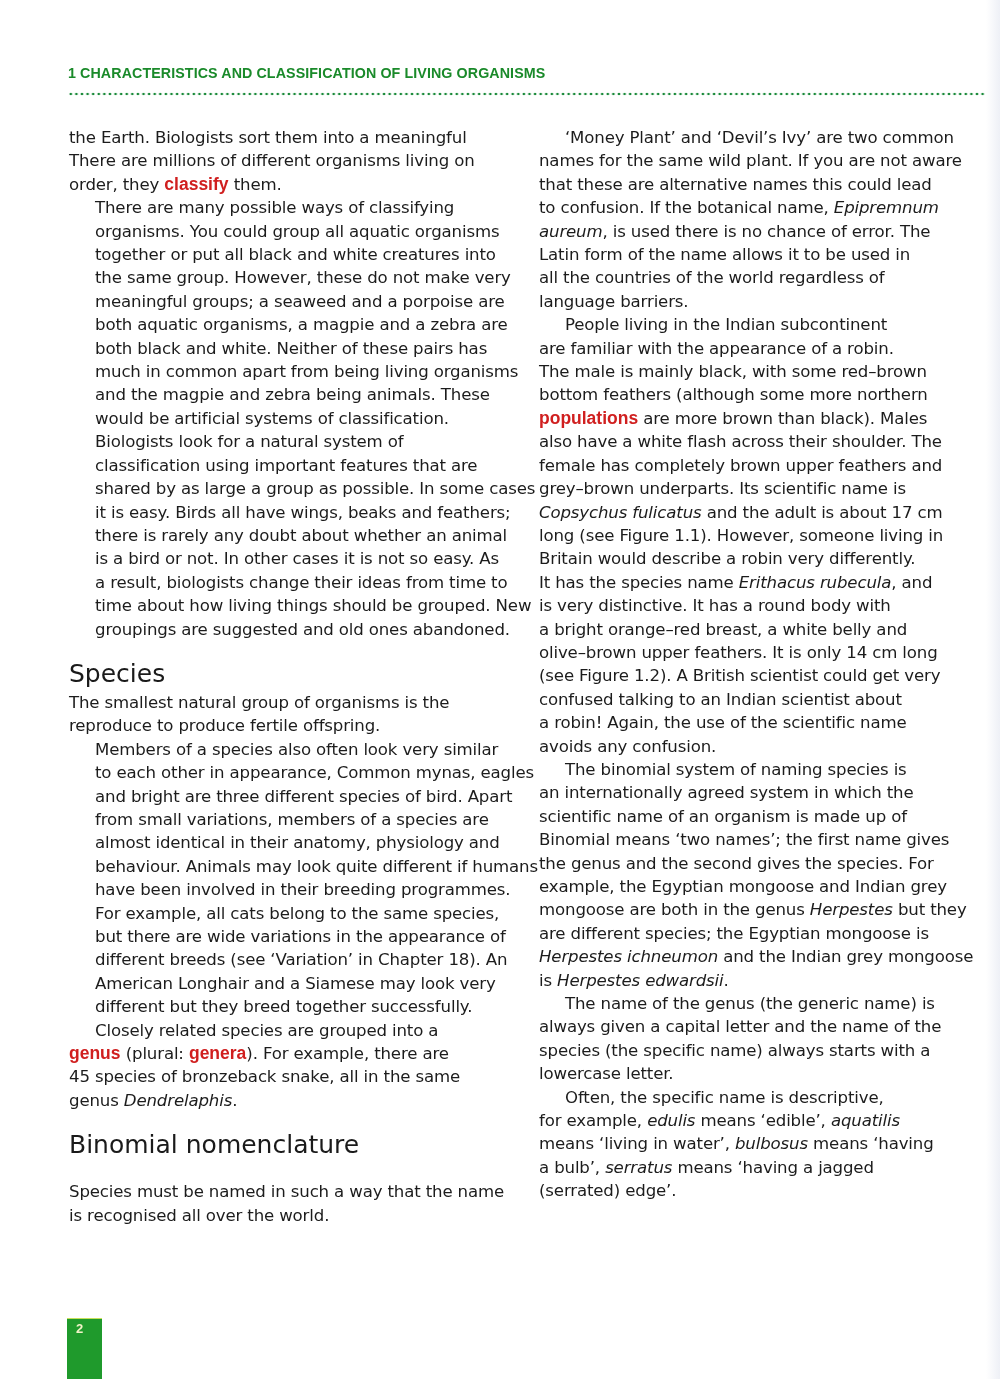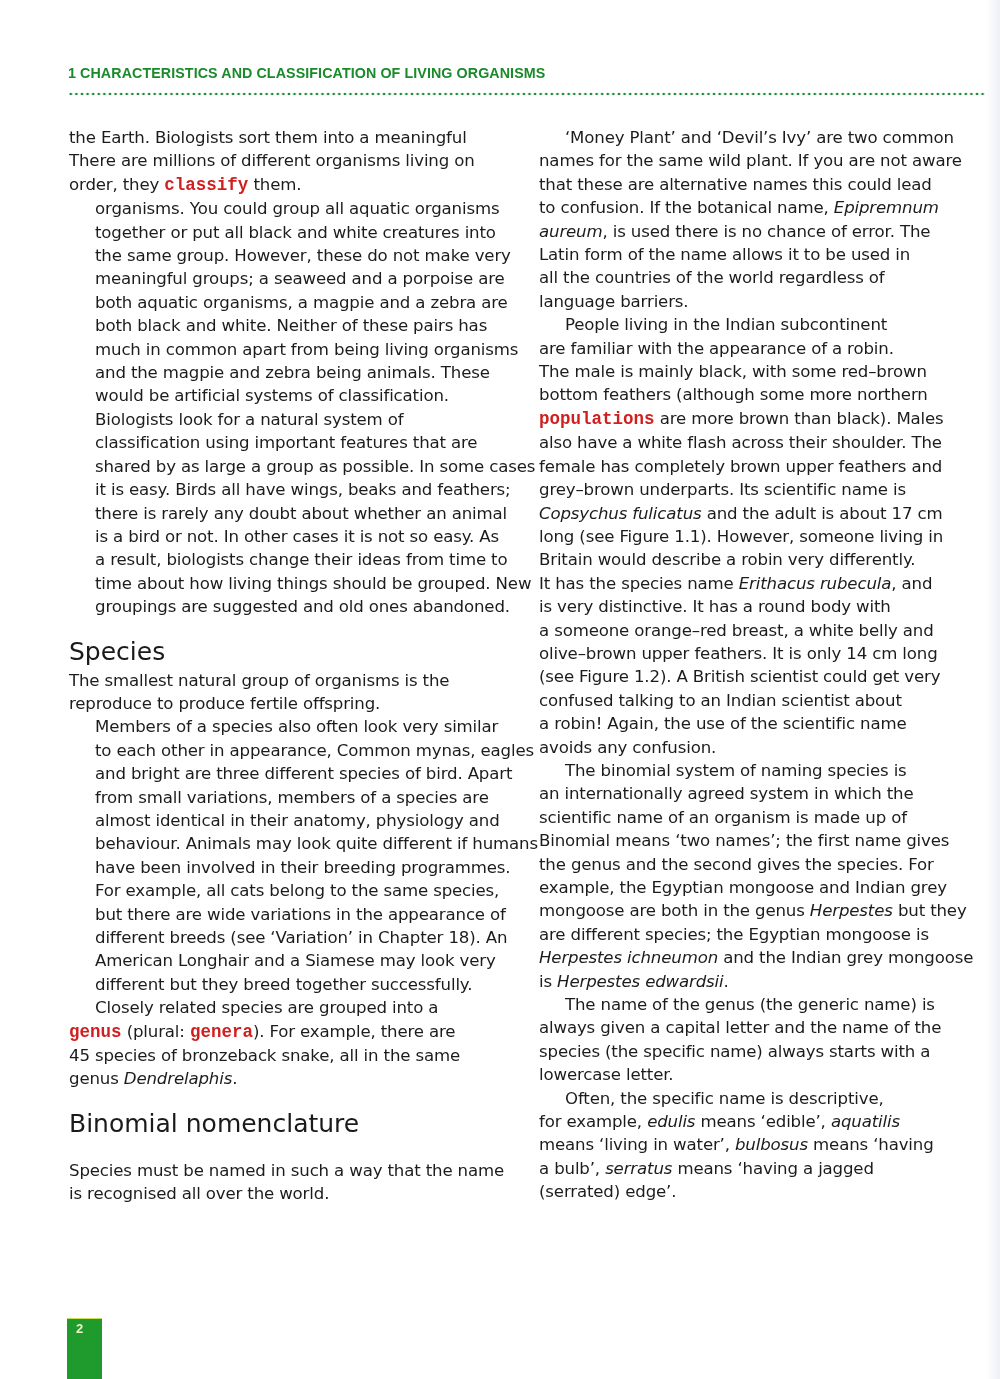"classify" .kw { font-family: Liberation Mono, monospace -> Liberation Sans, sans-serif }
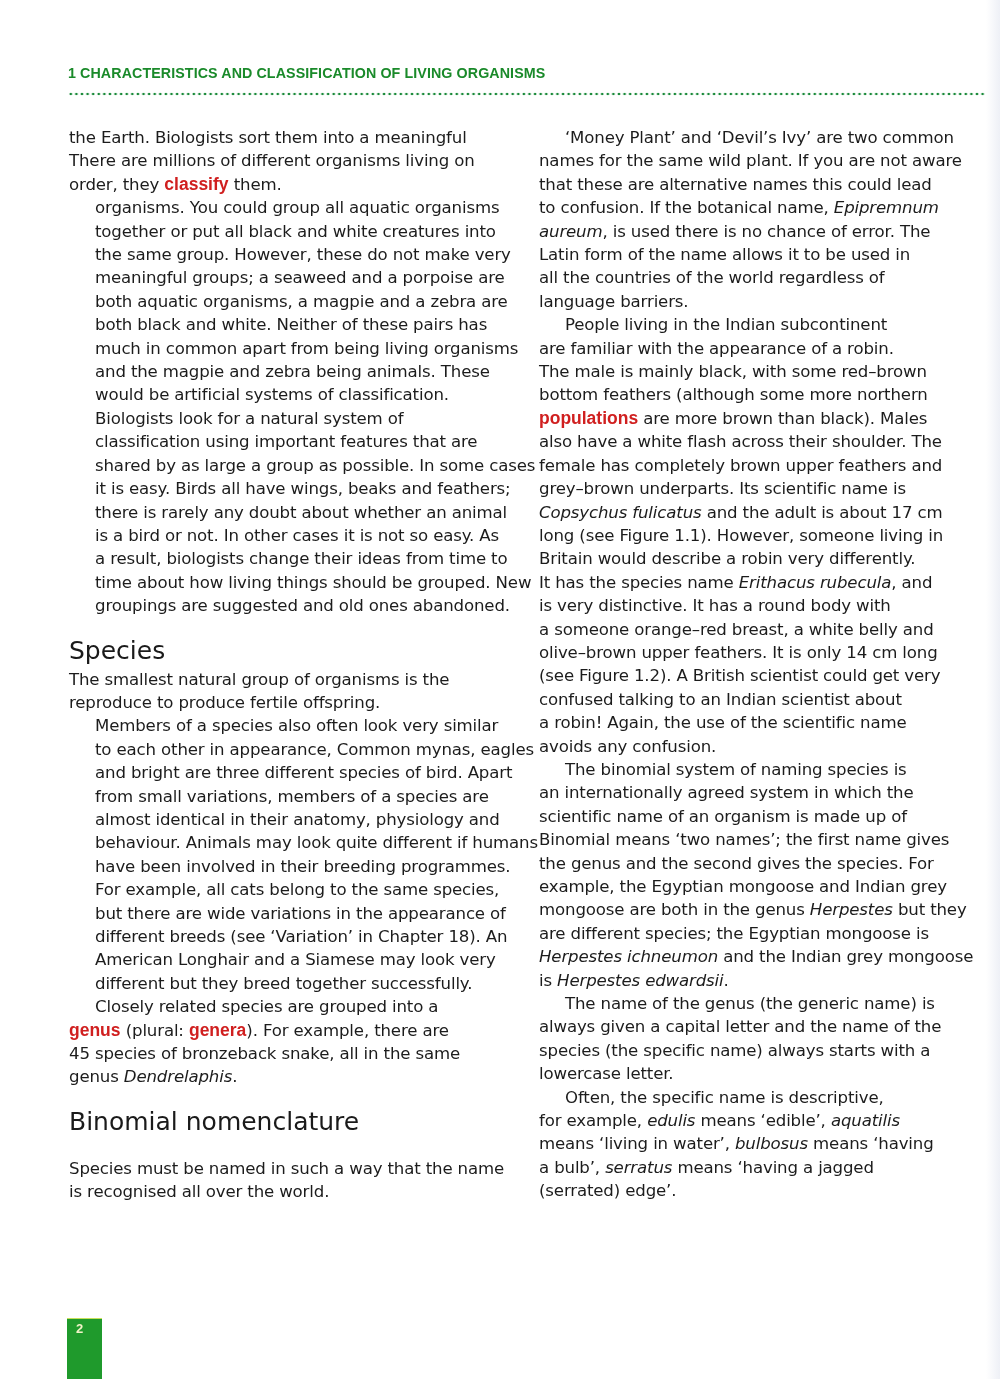"There are many possible ways" span.line { html: none -> <span>There are many possible ways of classifying</span> }
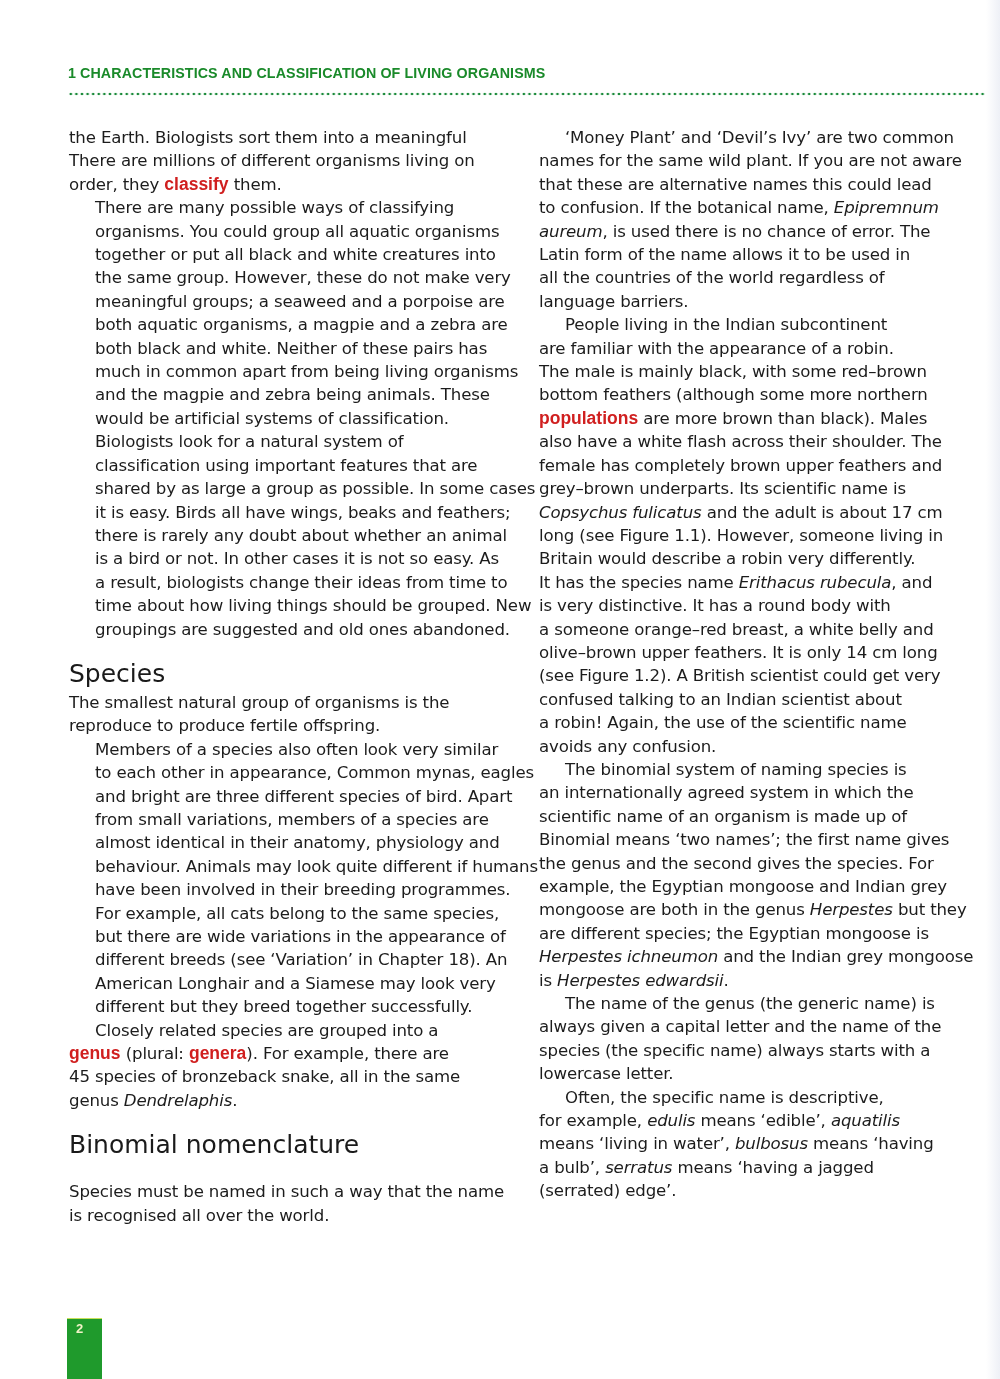"a someone orange–red breast, a" span.line { text: someone -> bright }
